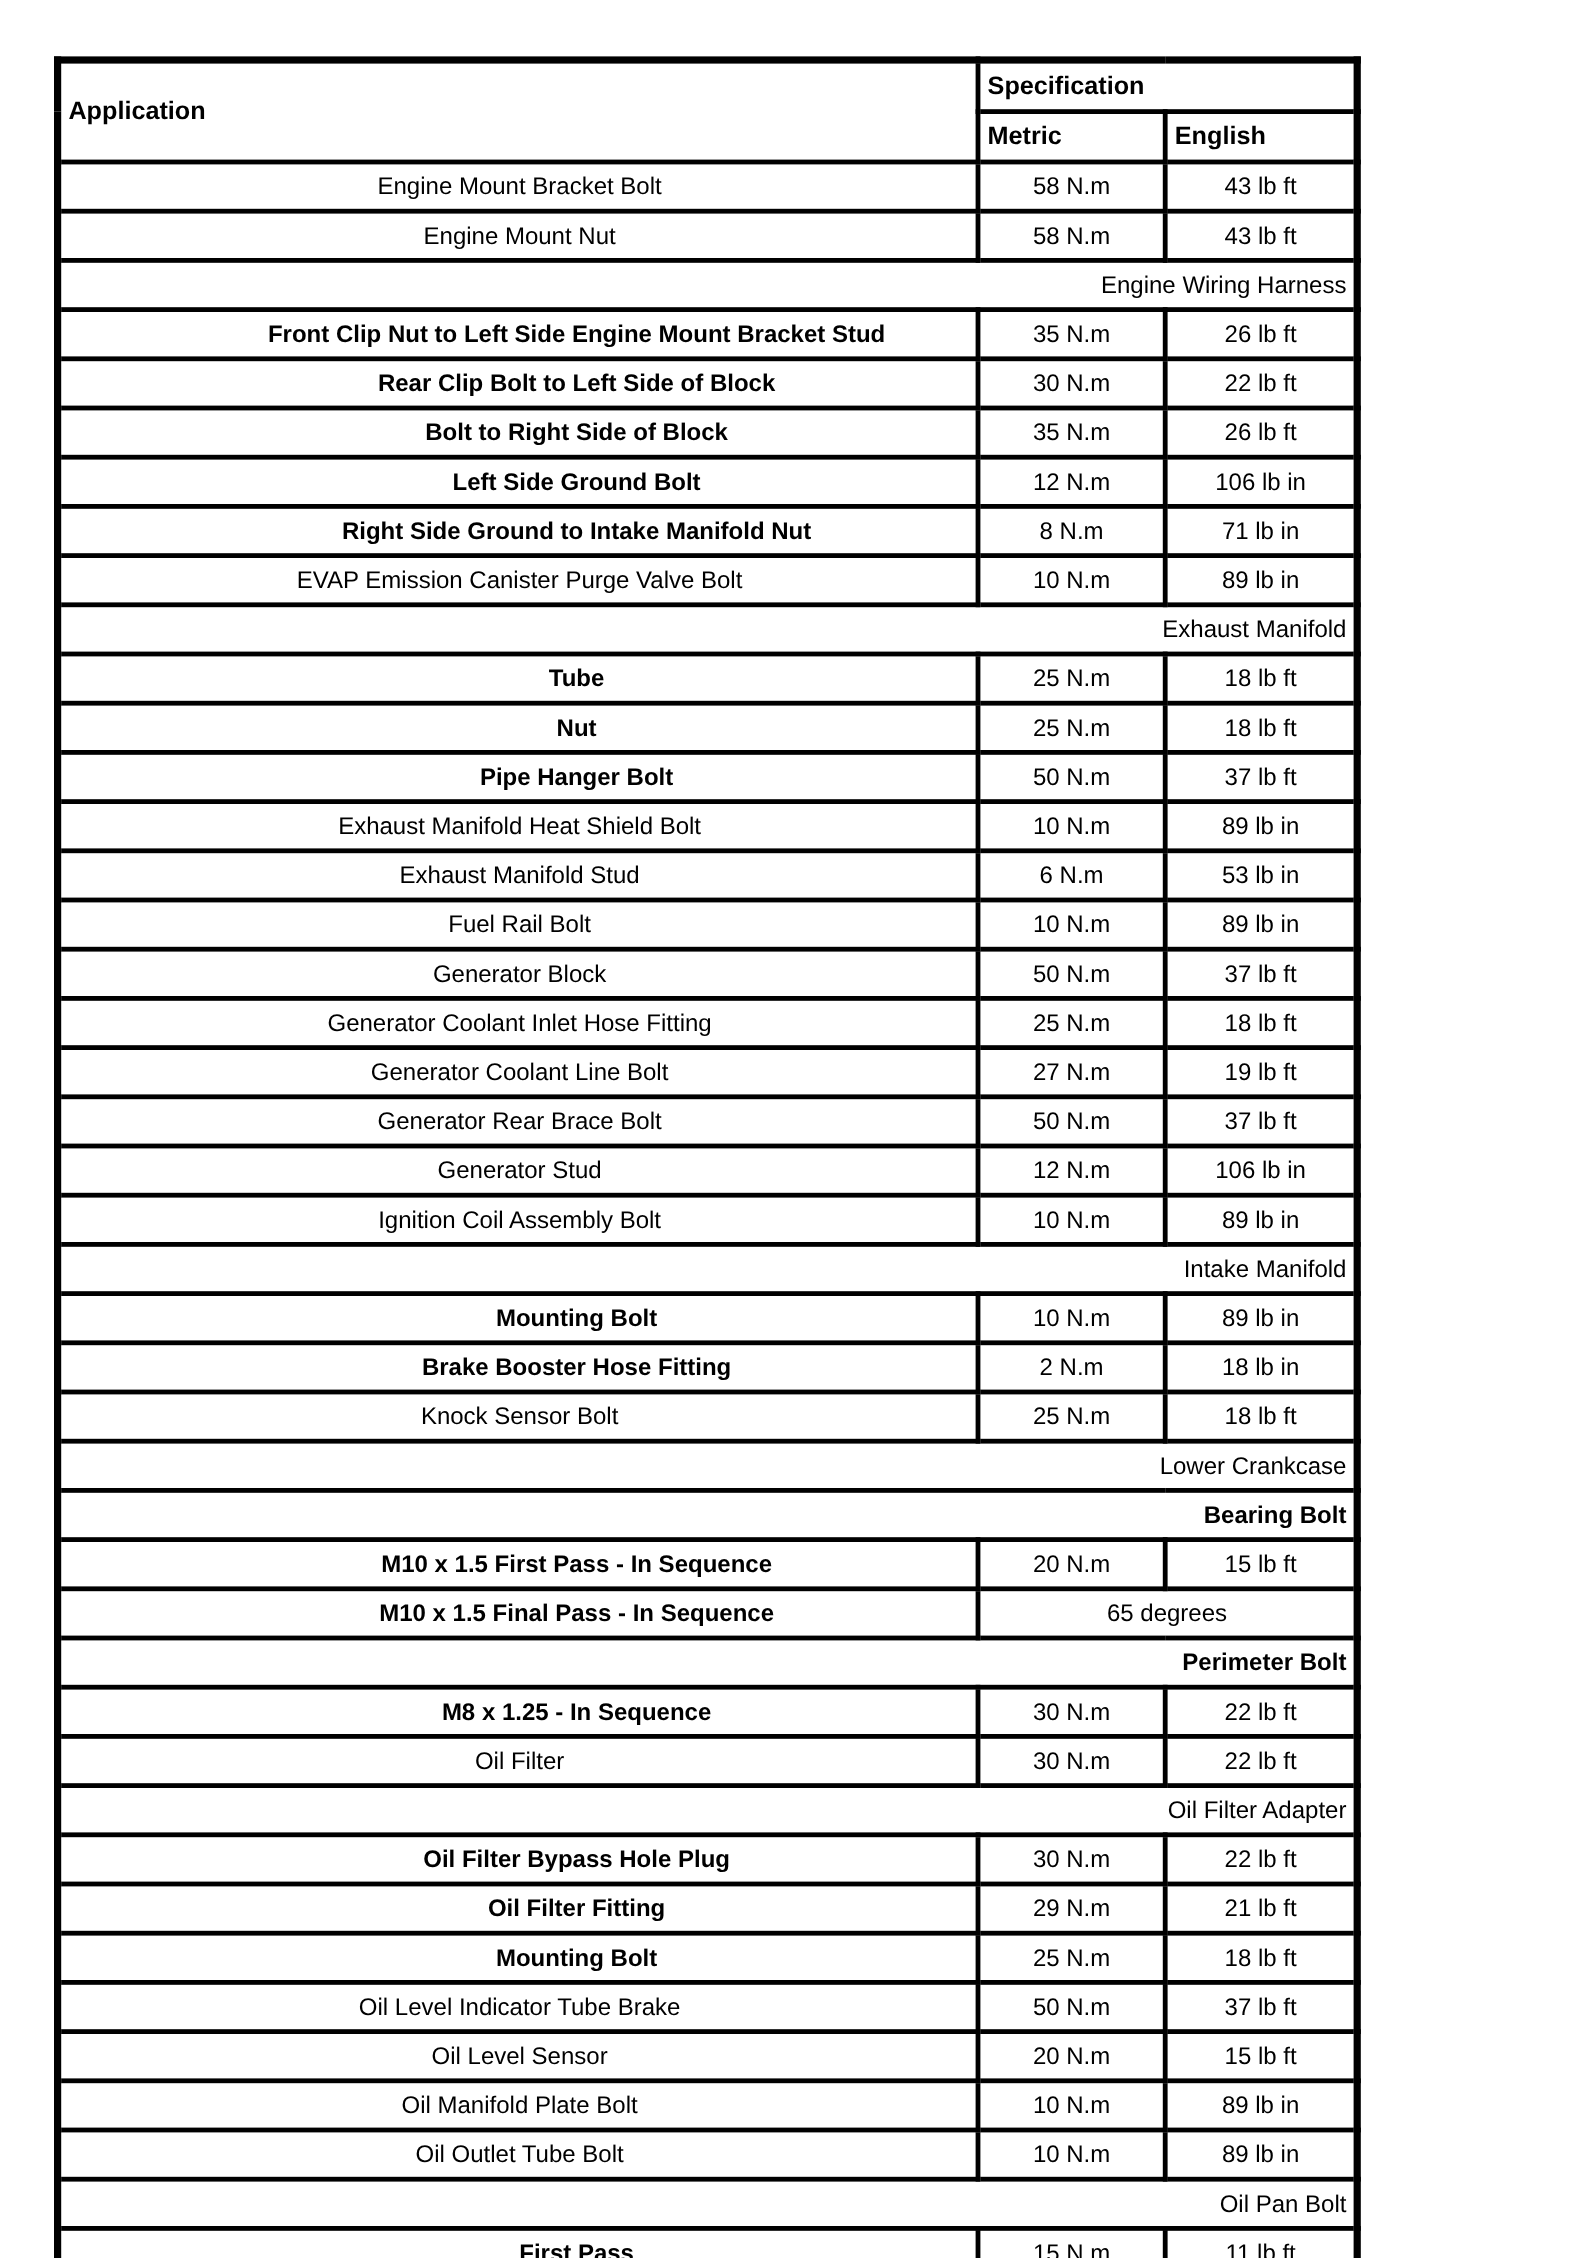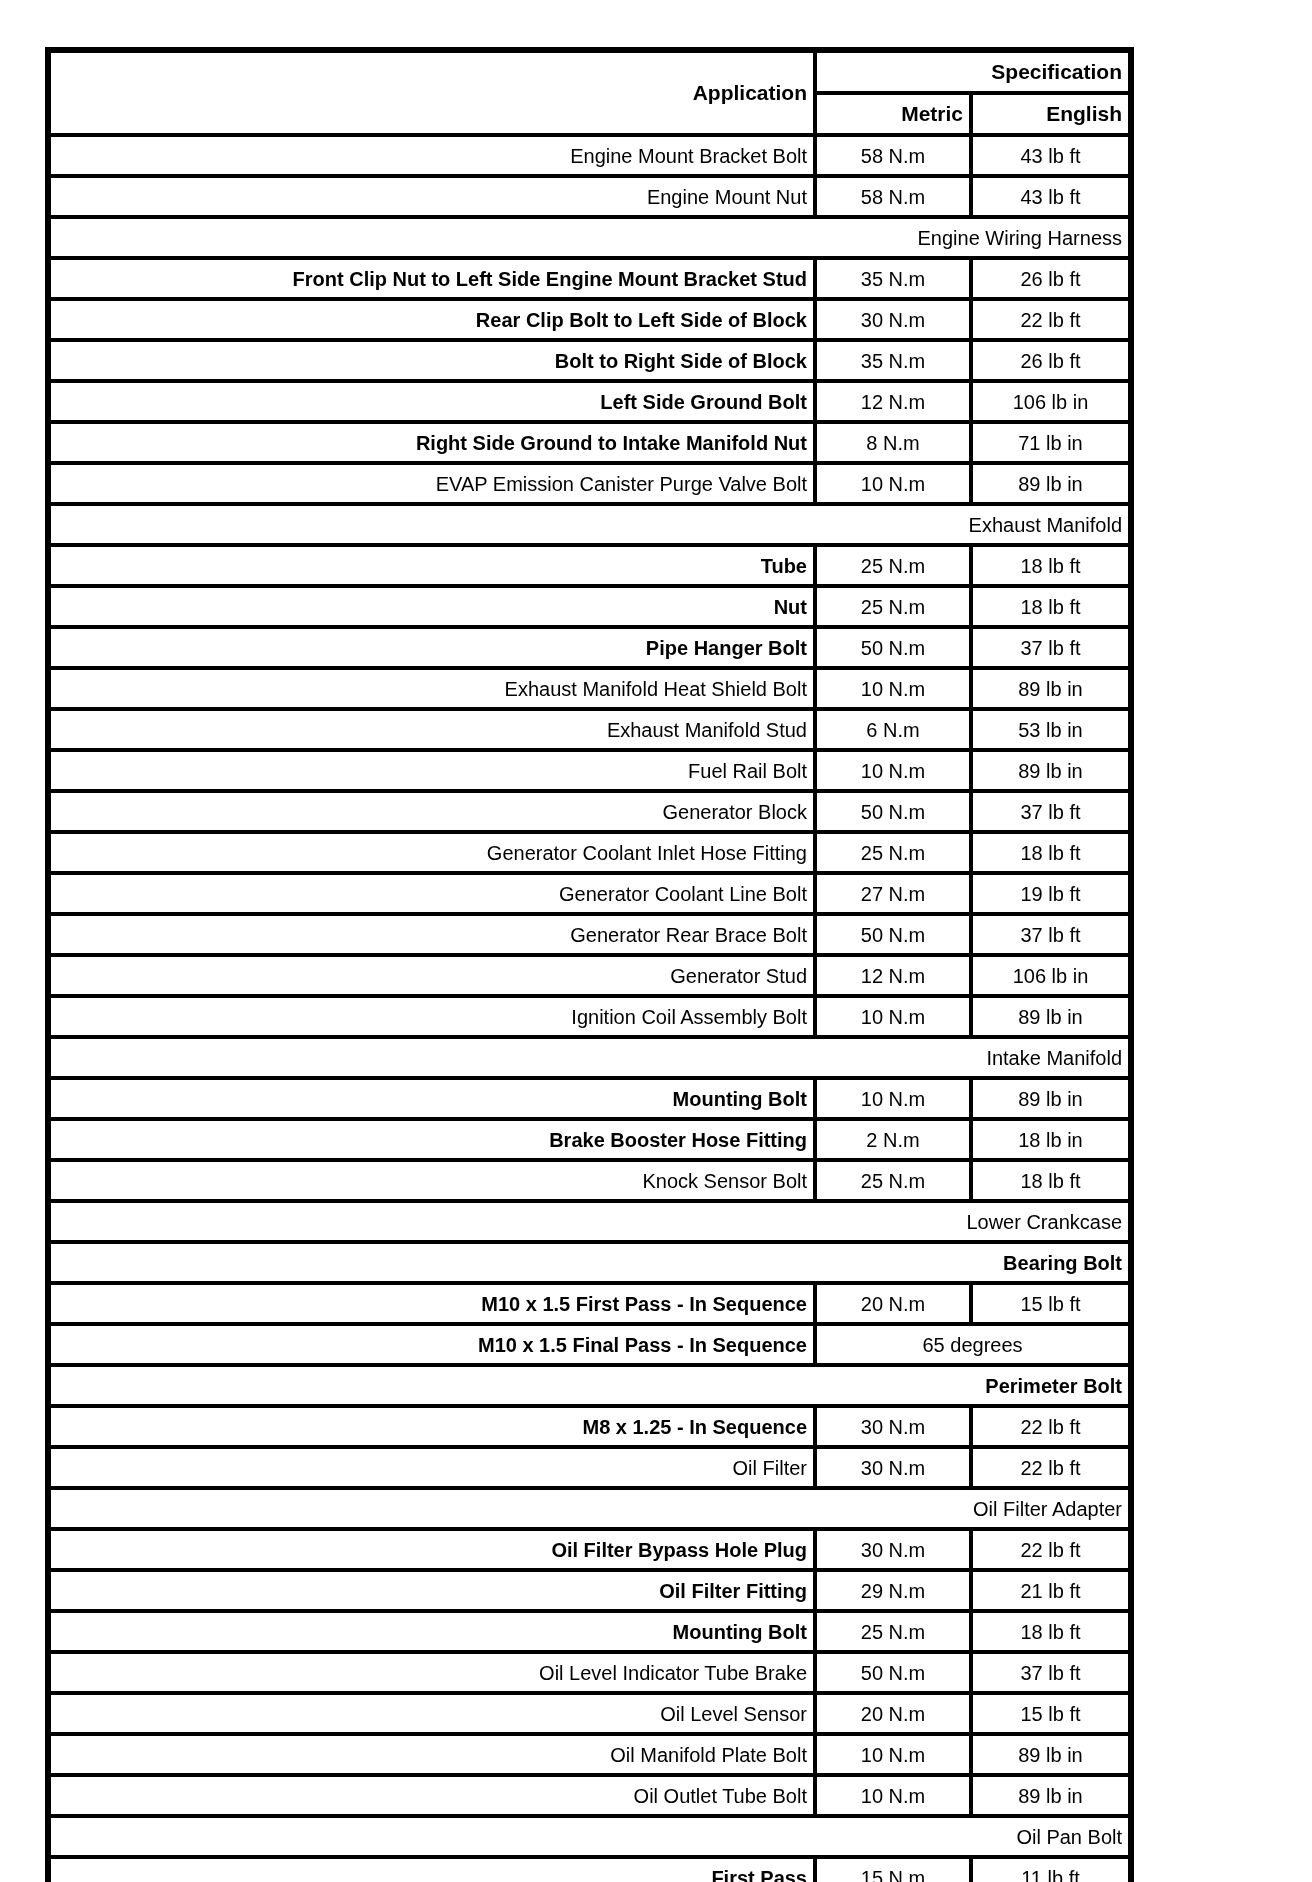"Specification" .spec-table th { text-align: right -> left }
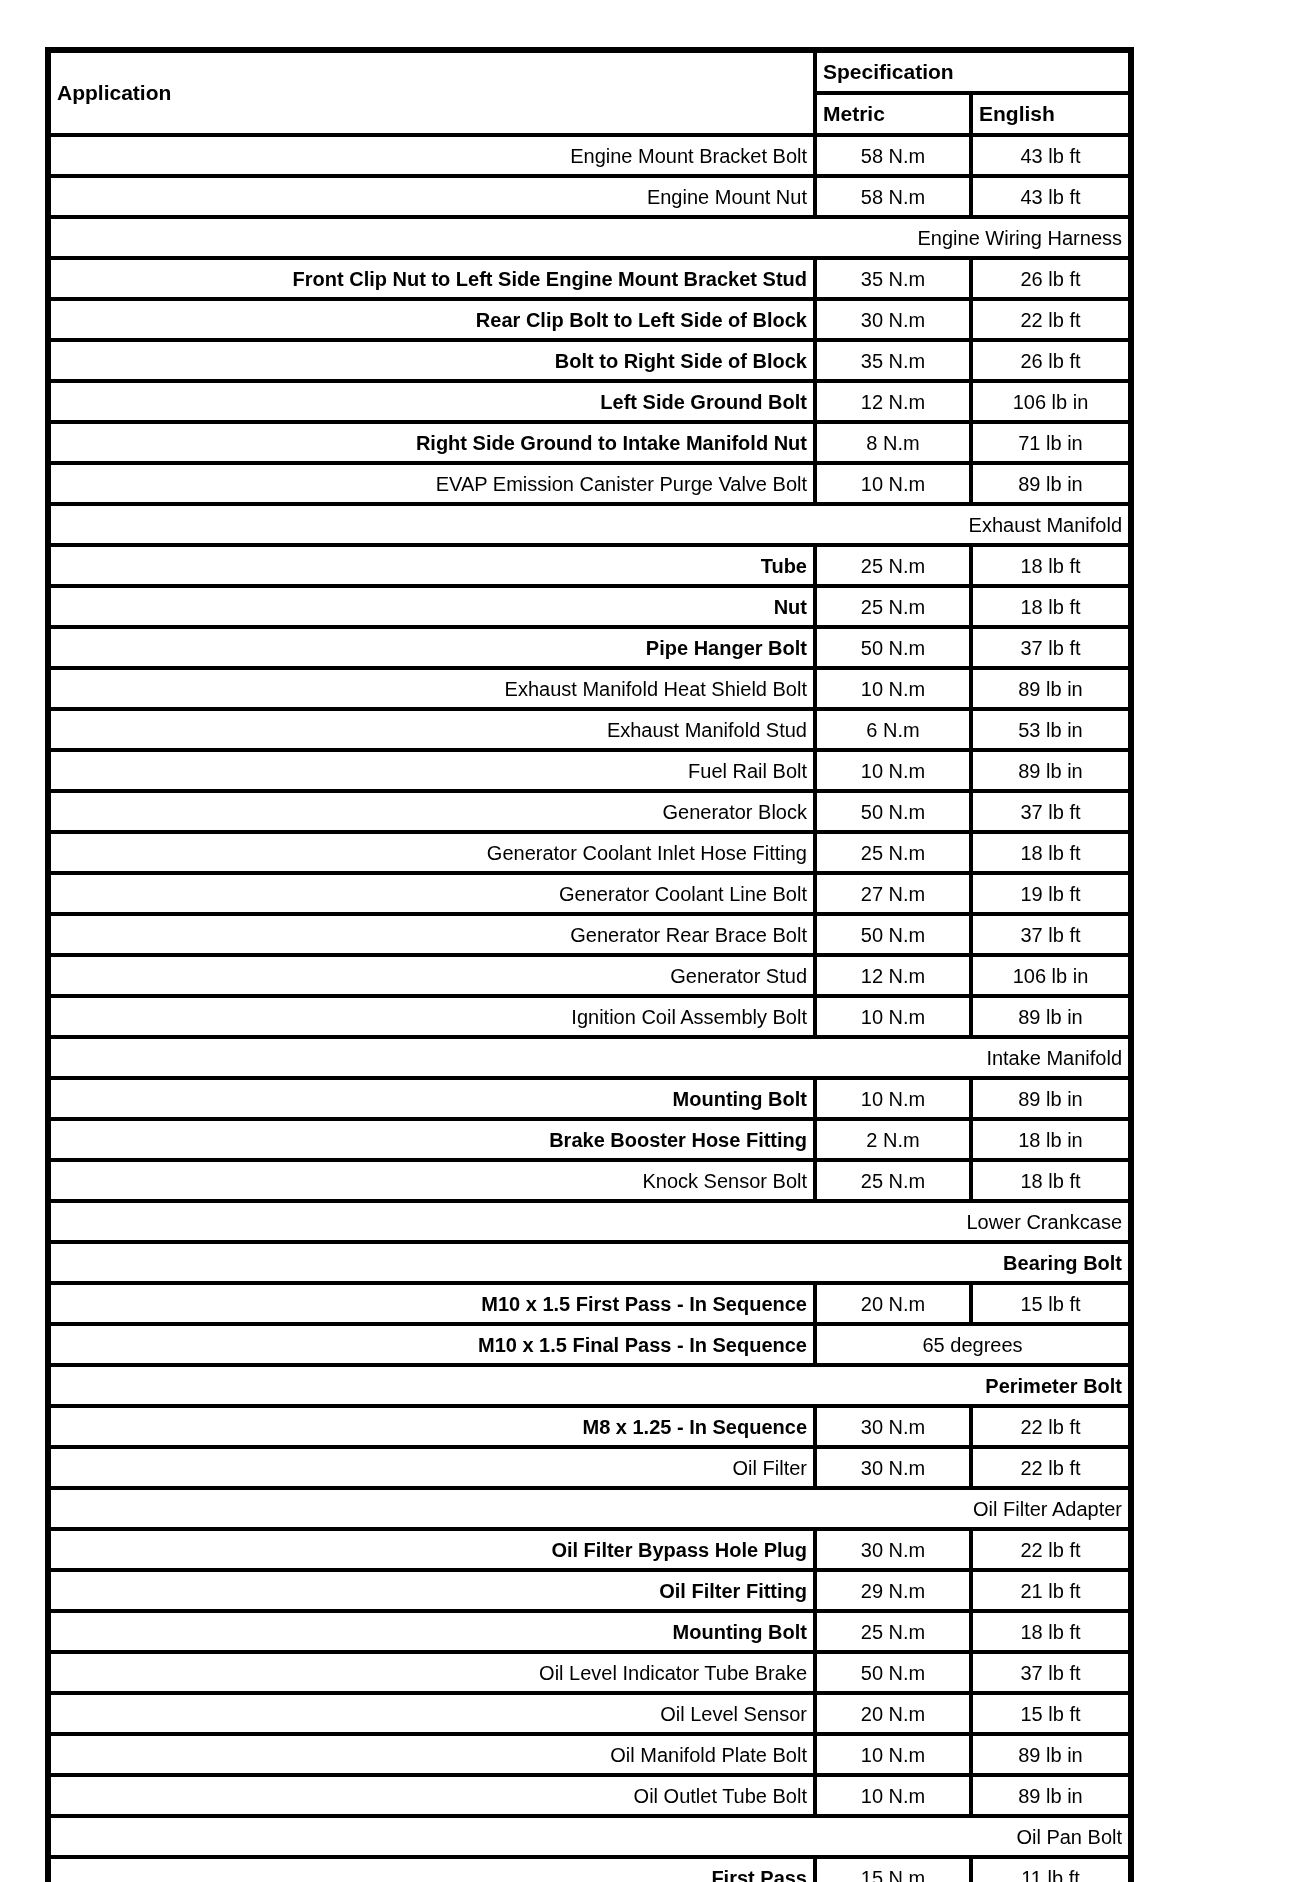"Engine Mount Bracket Bolt" .spec-table td.label-cell { text-align: right -> center }
